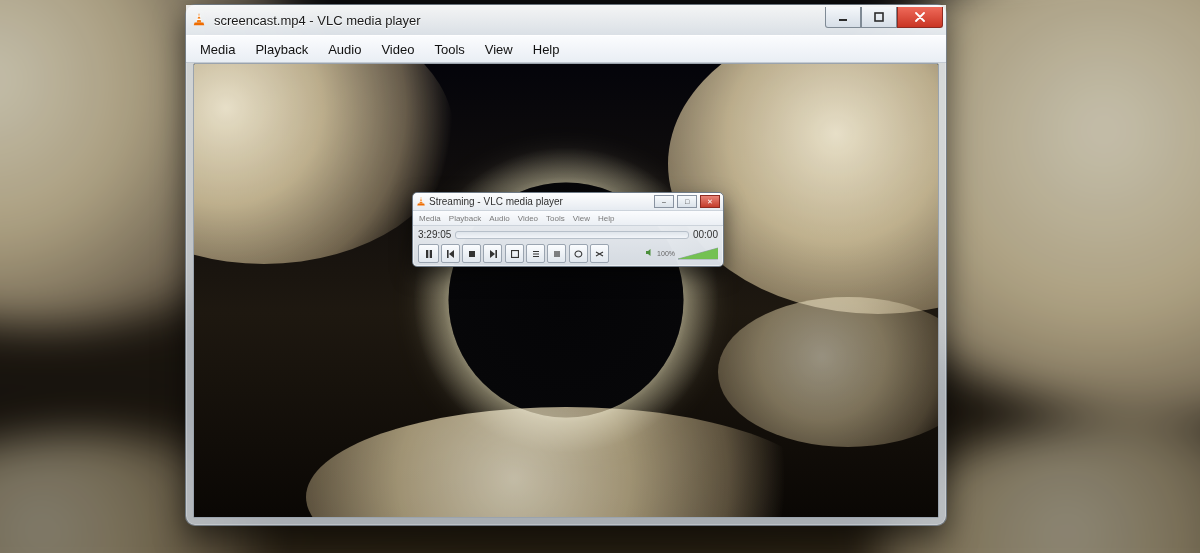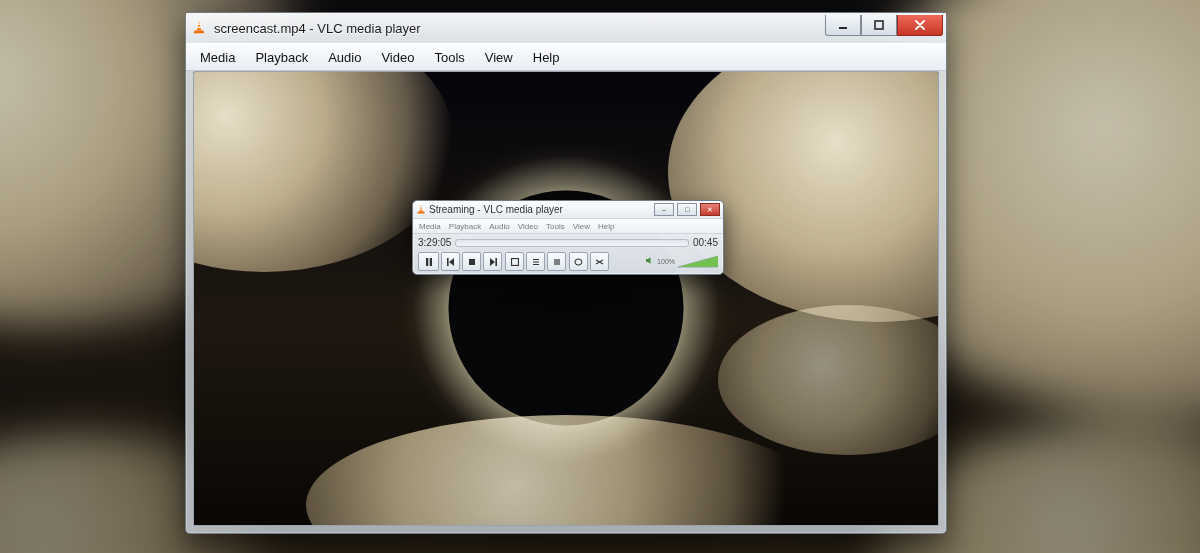"screencast.mp4 - VLC media player" .vlc-window { border-radius: 5px -> 10px; top: 12px -> 4px }
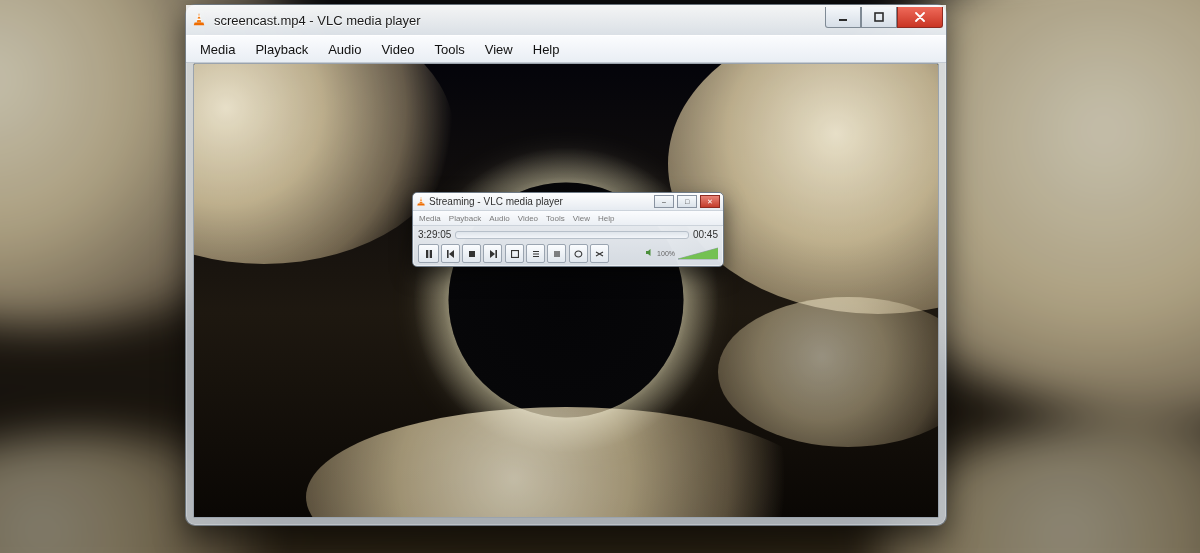"00:45" span { text: 00:45 -> 00:00 }
